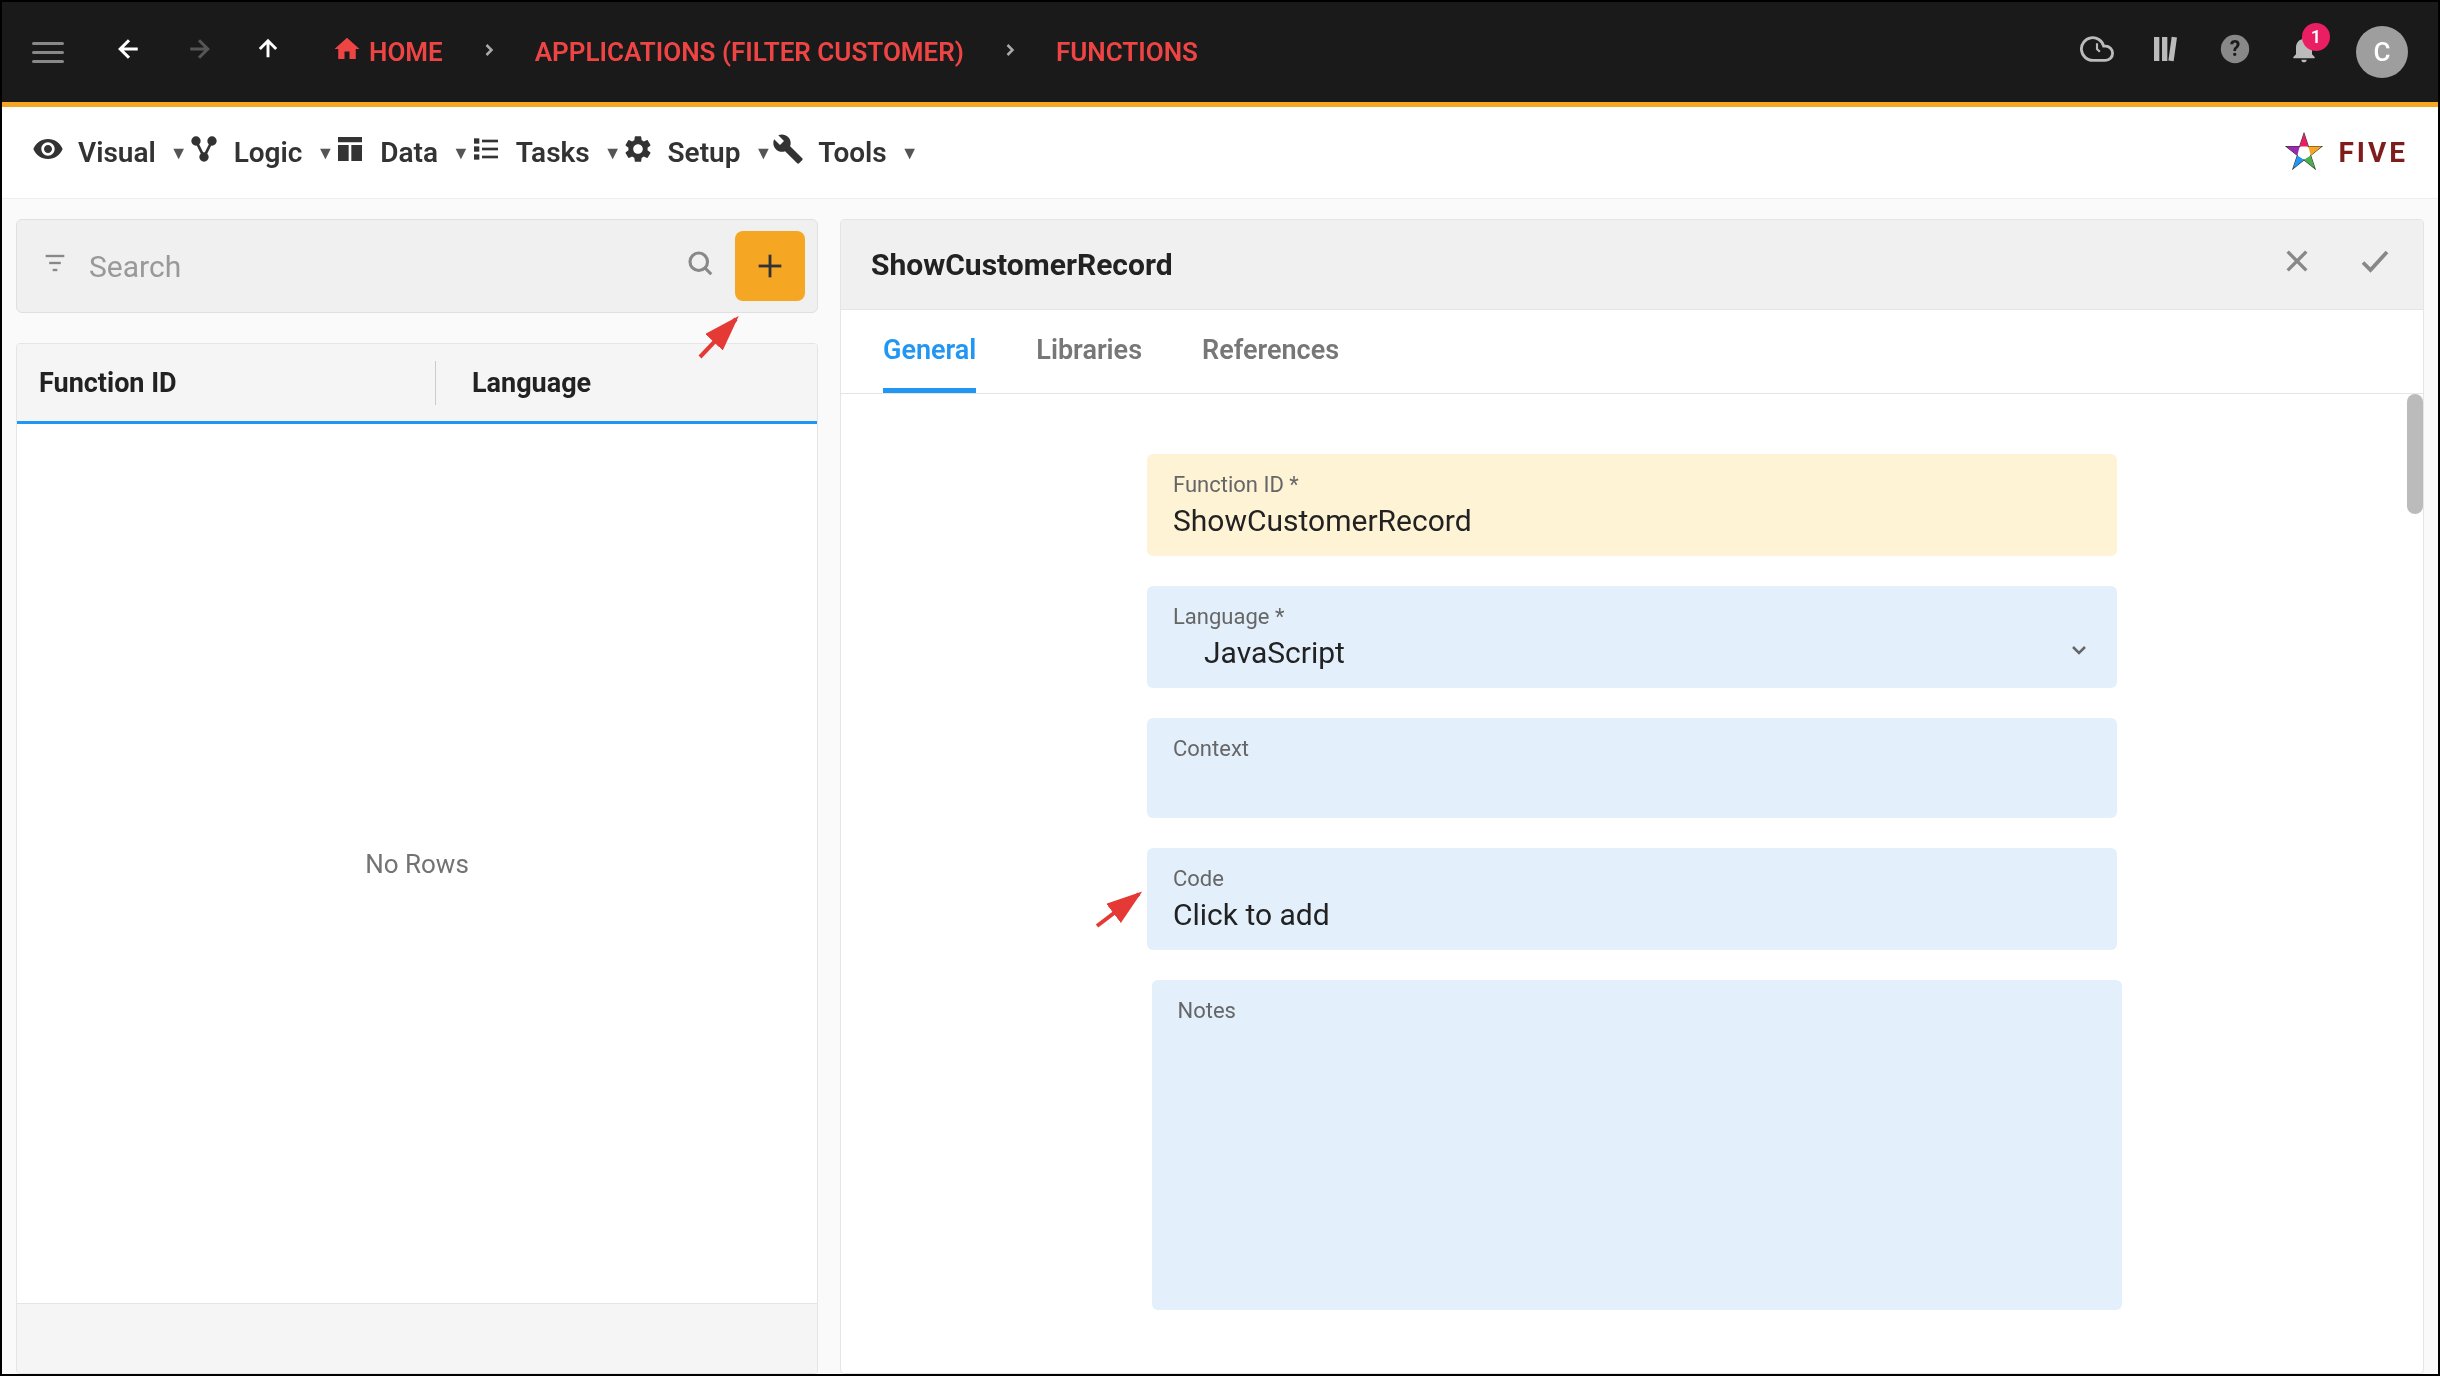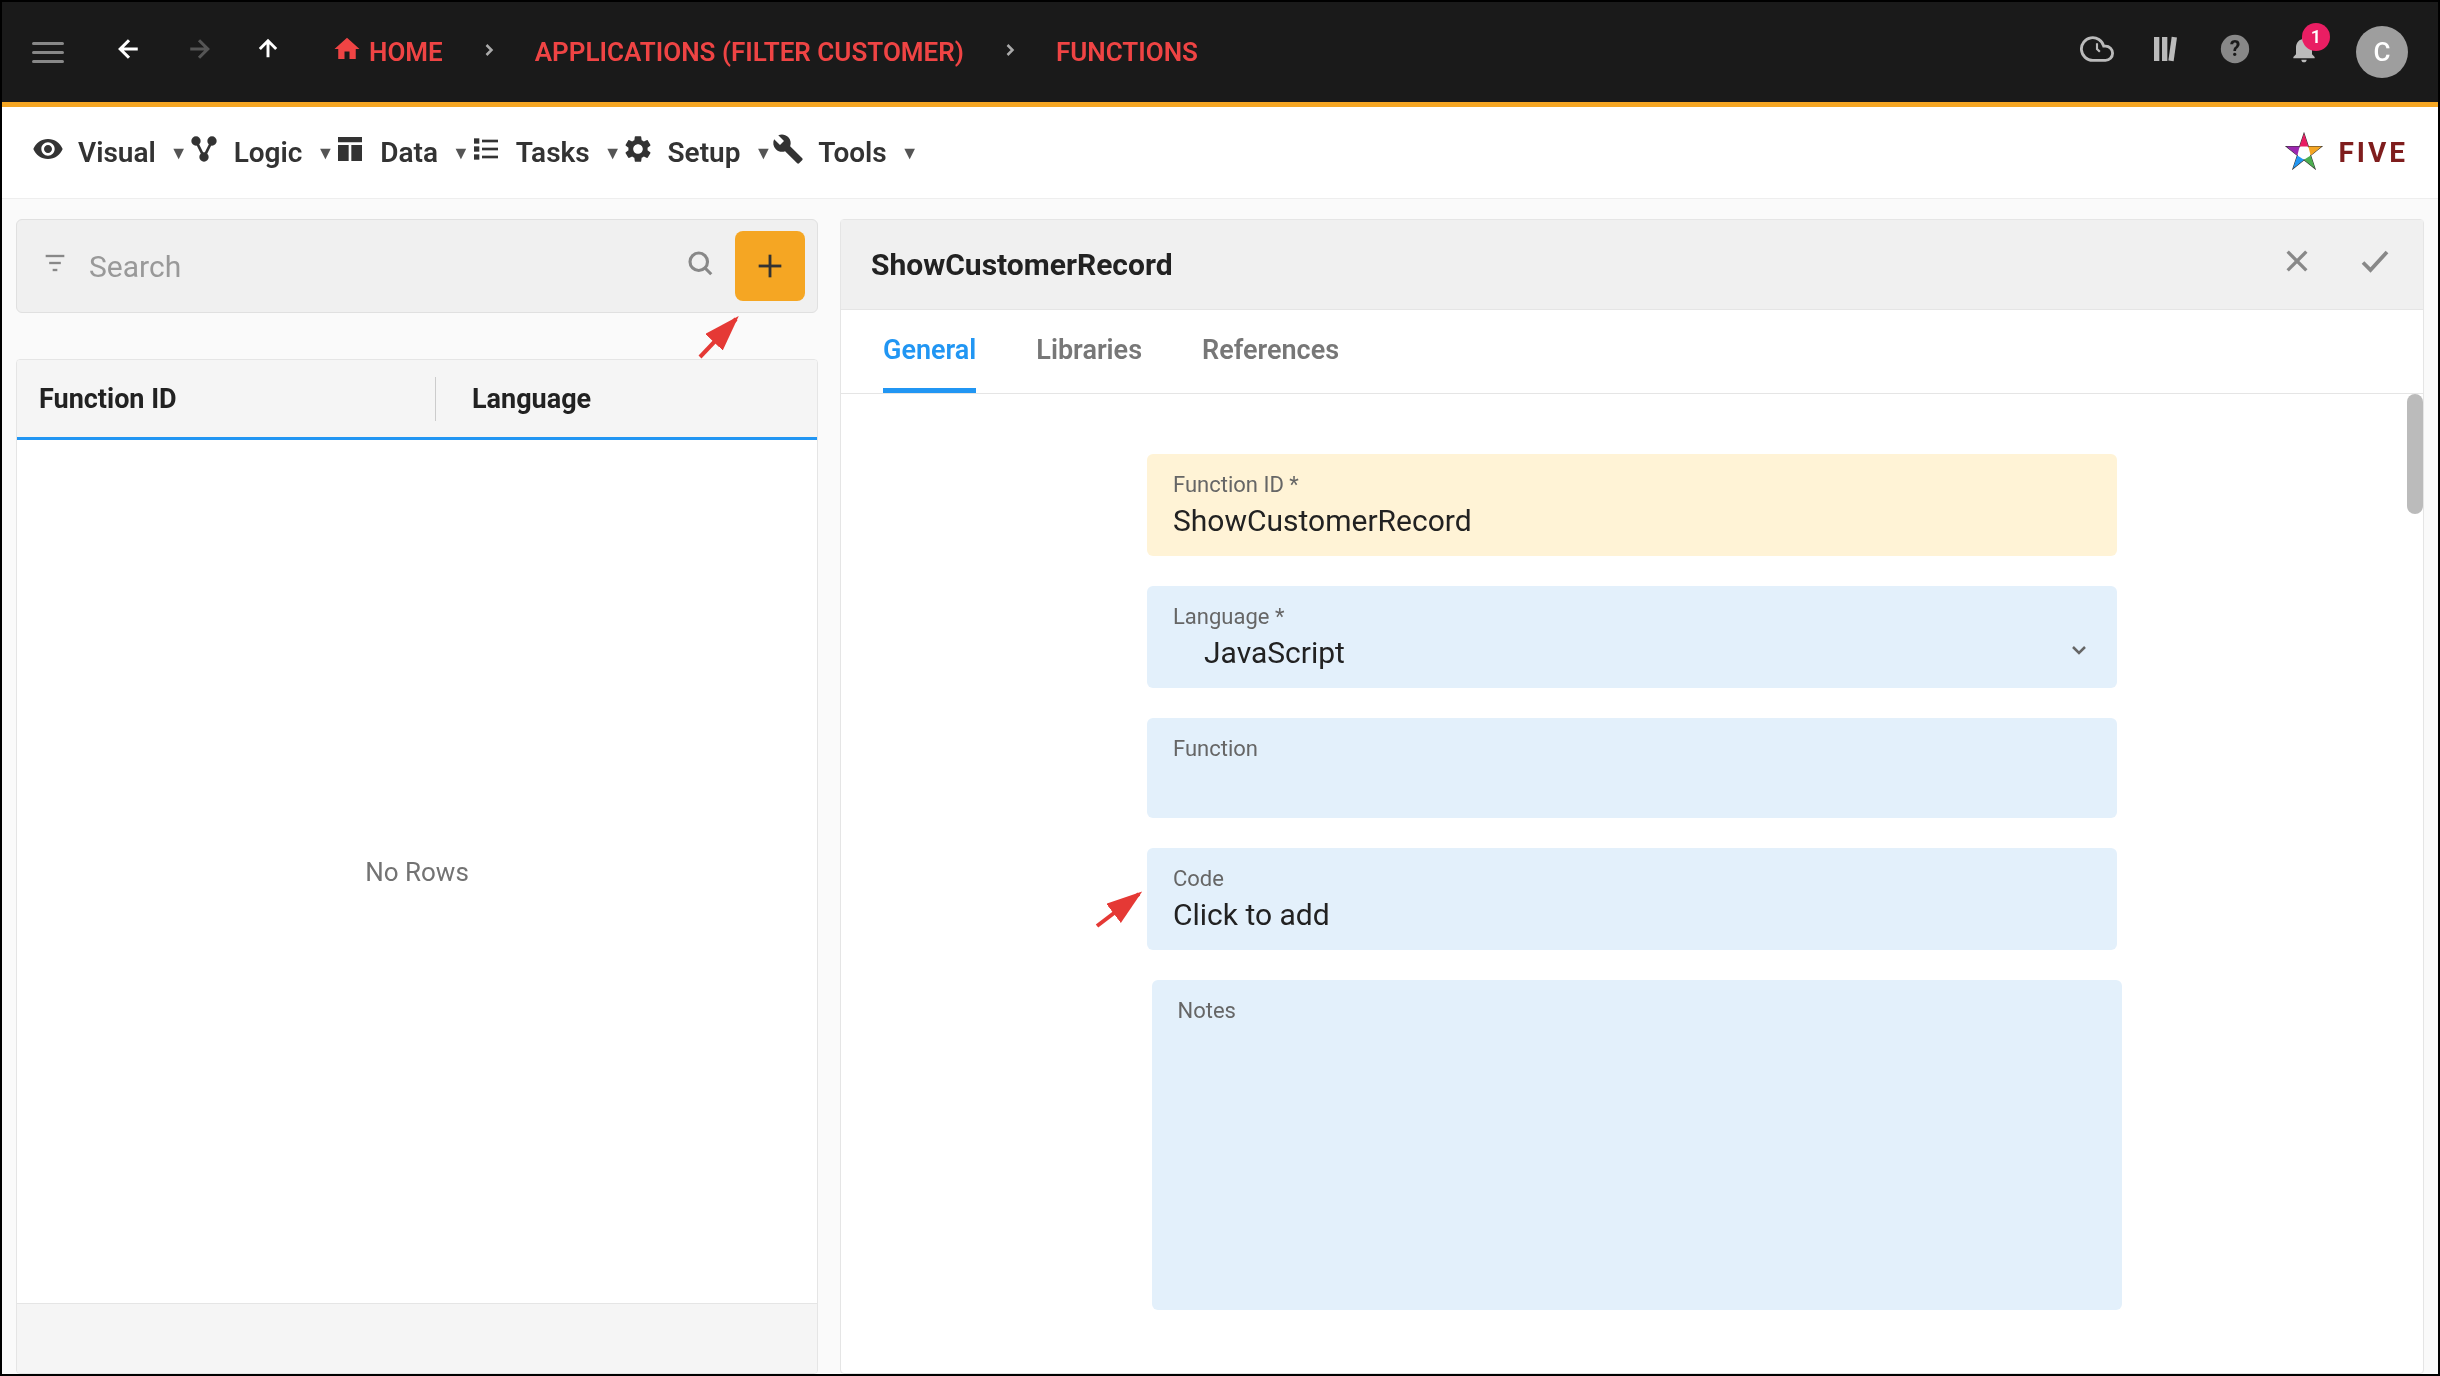"Function ID" .table-area { margin-top: 46px -> 30px }
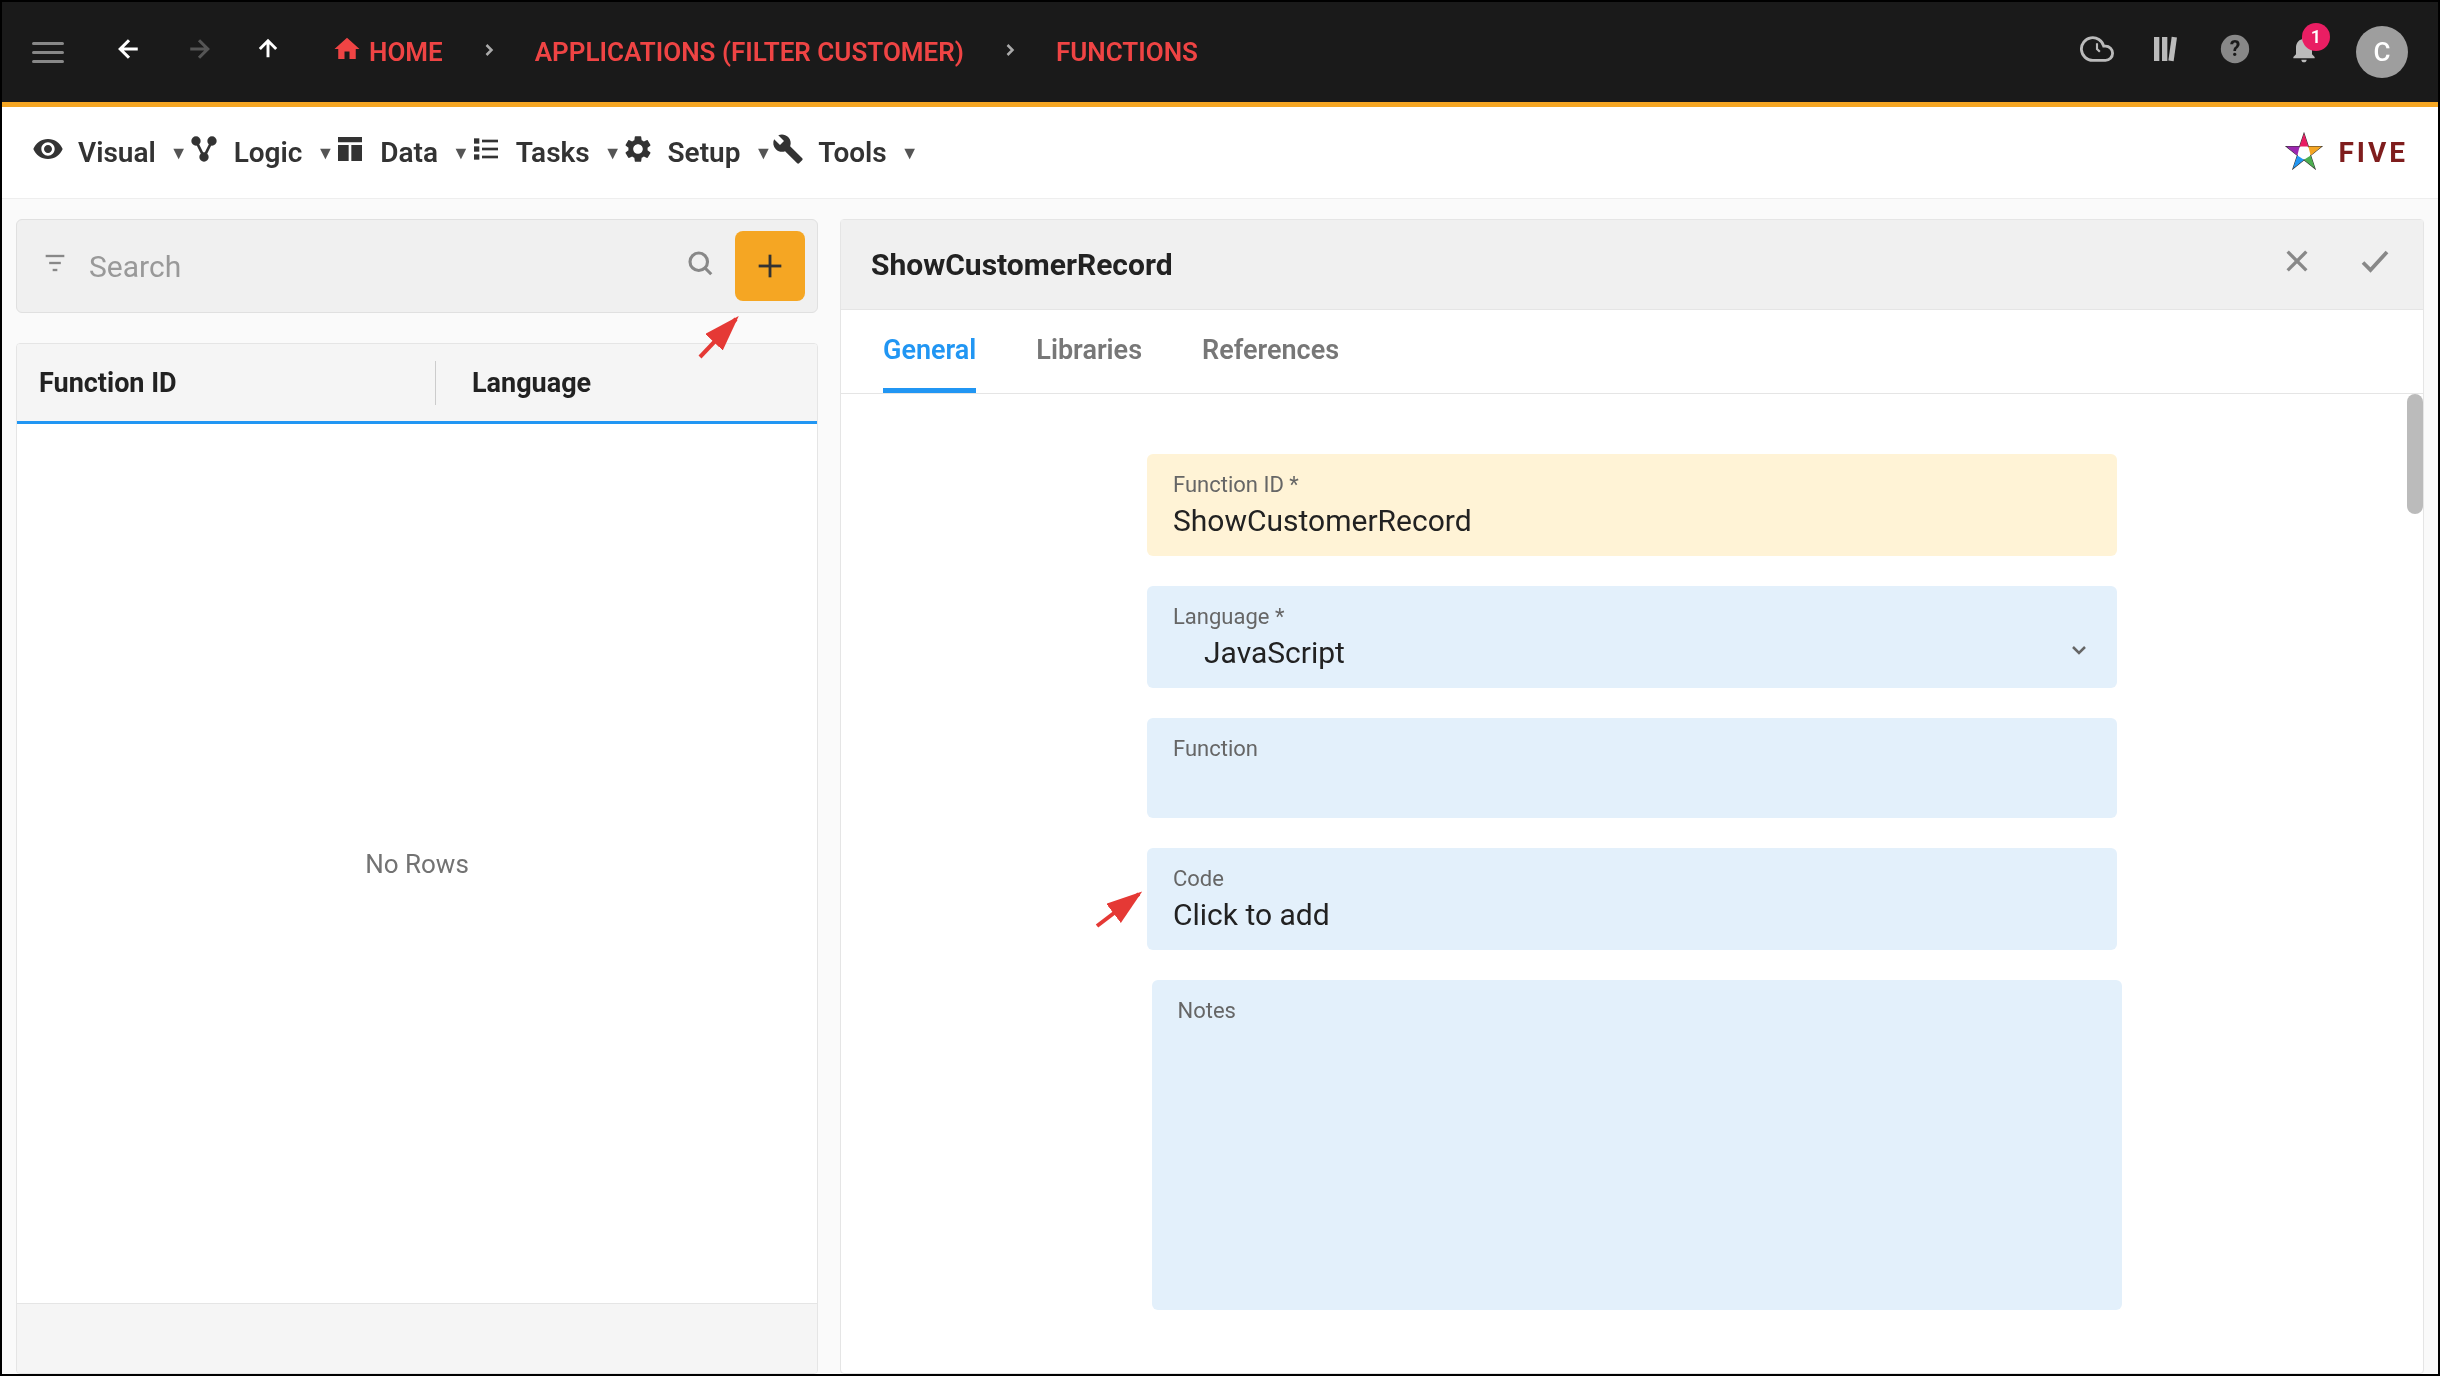"Function" div.field-label { text: Function -> Context }
